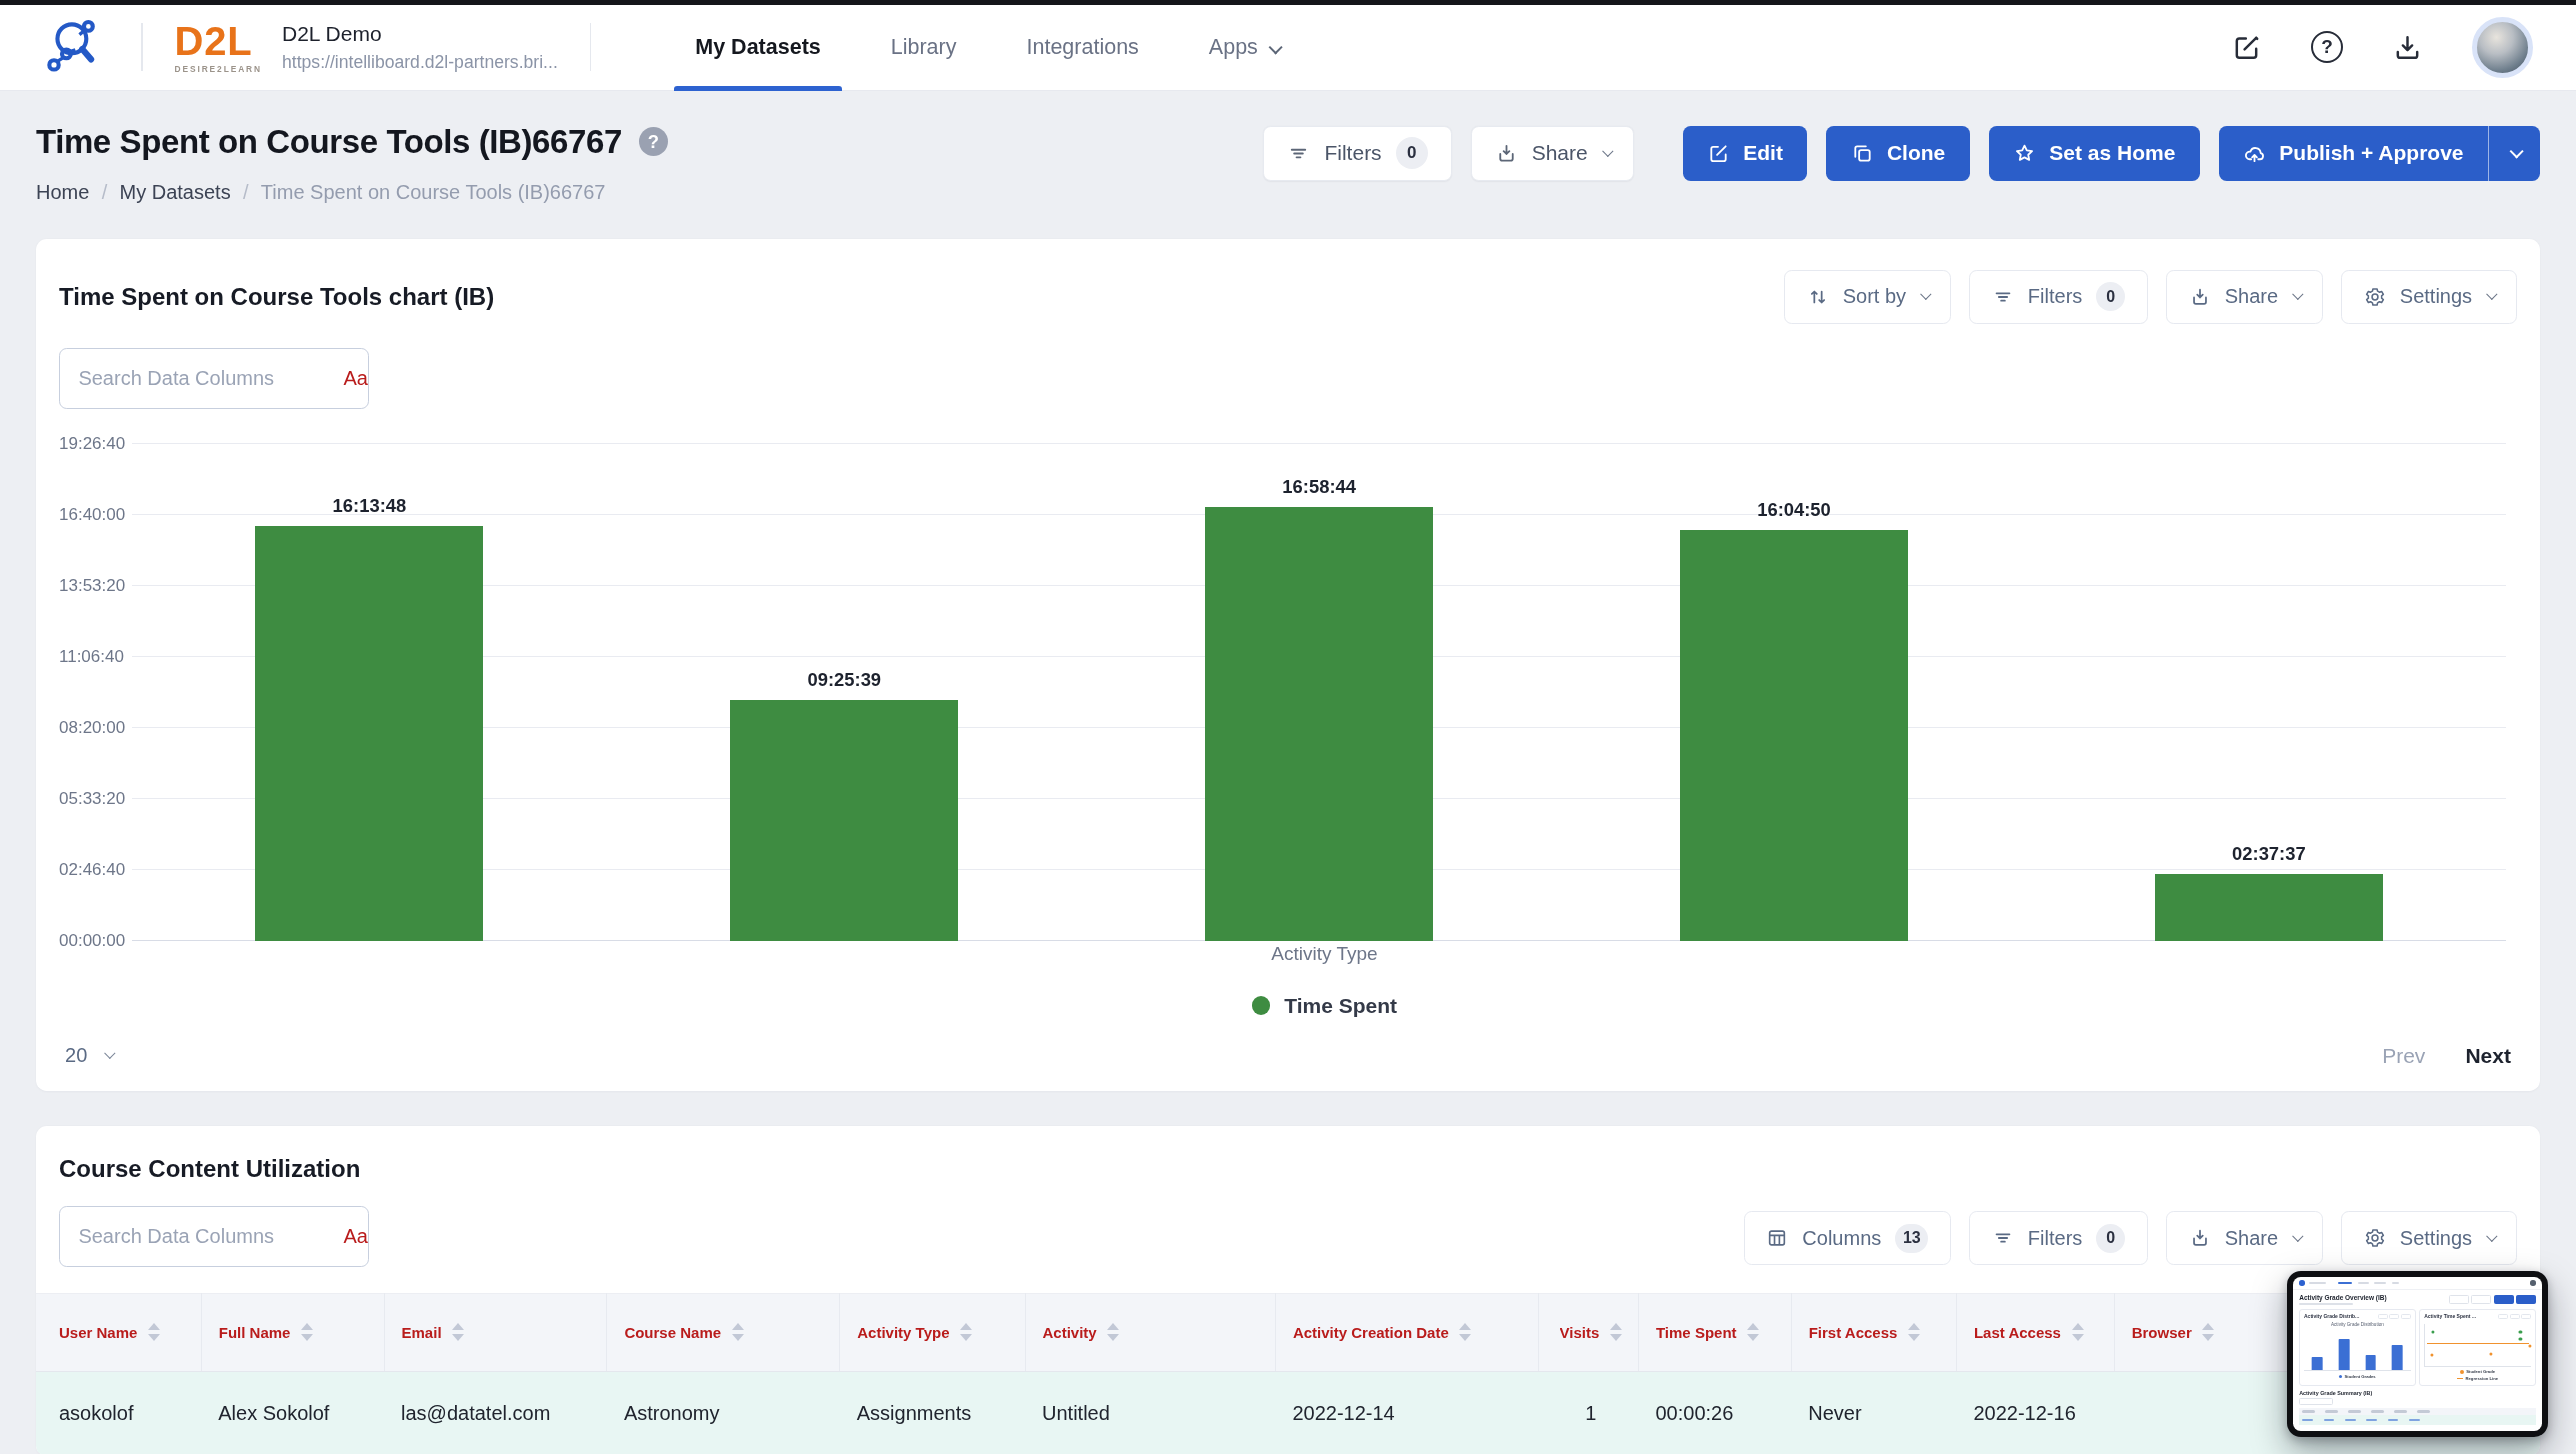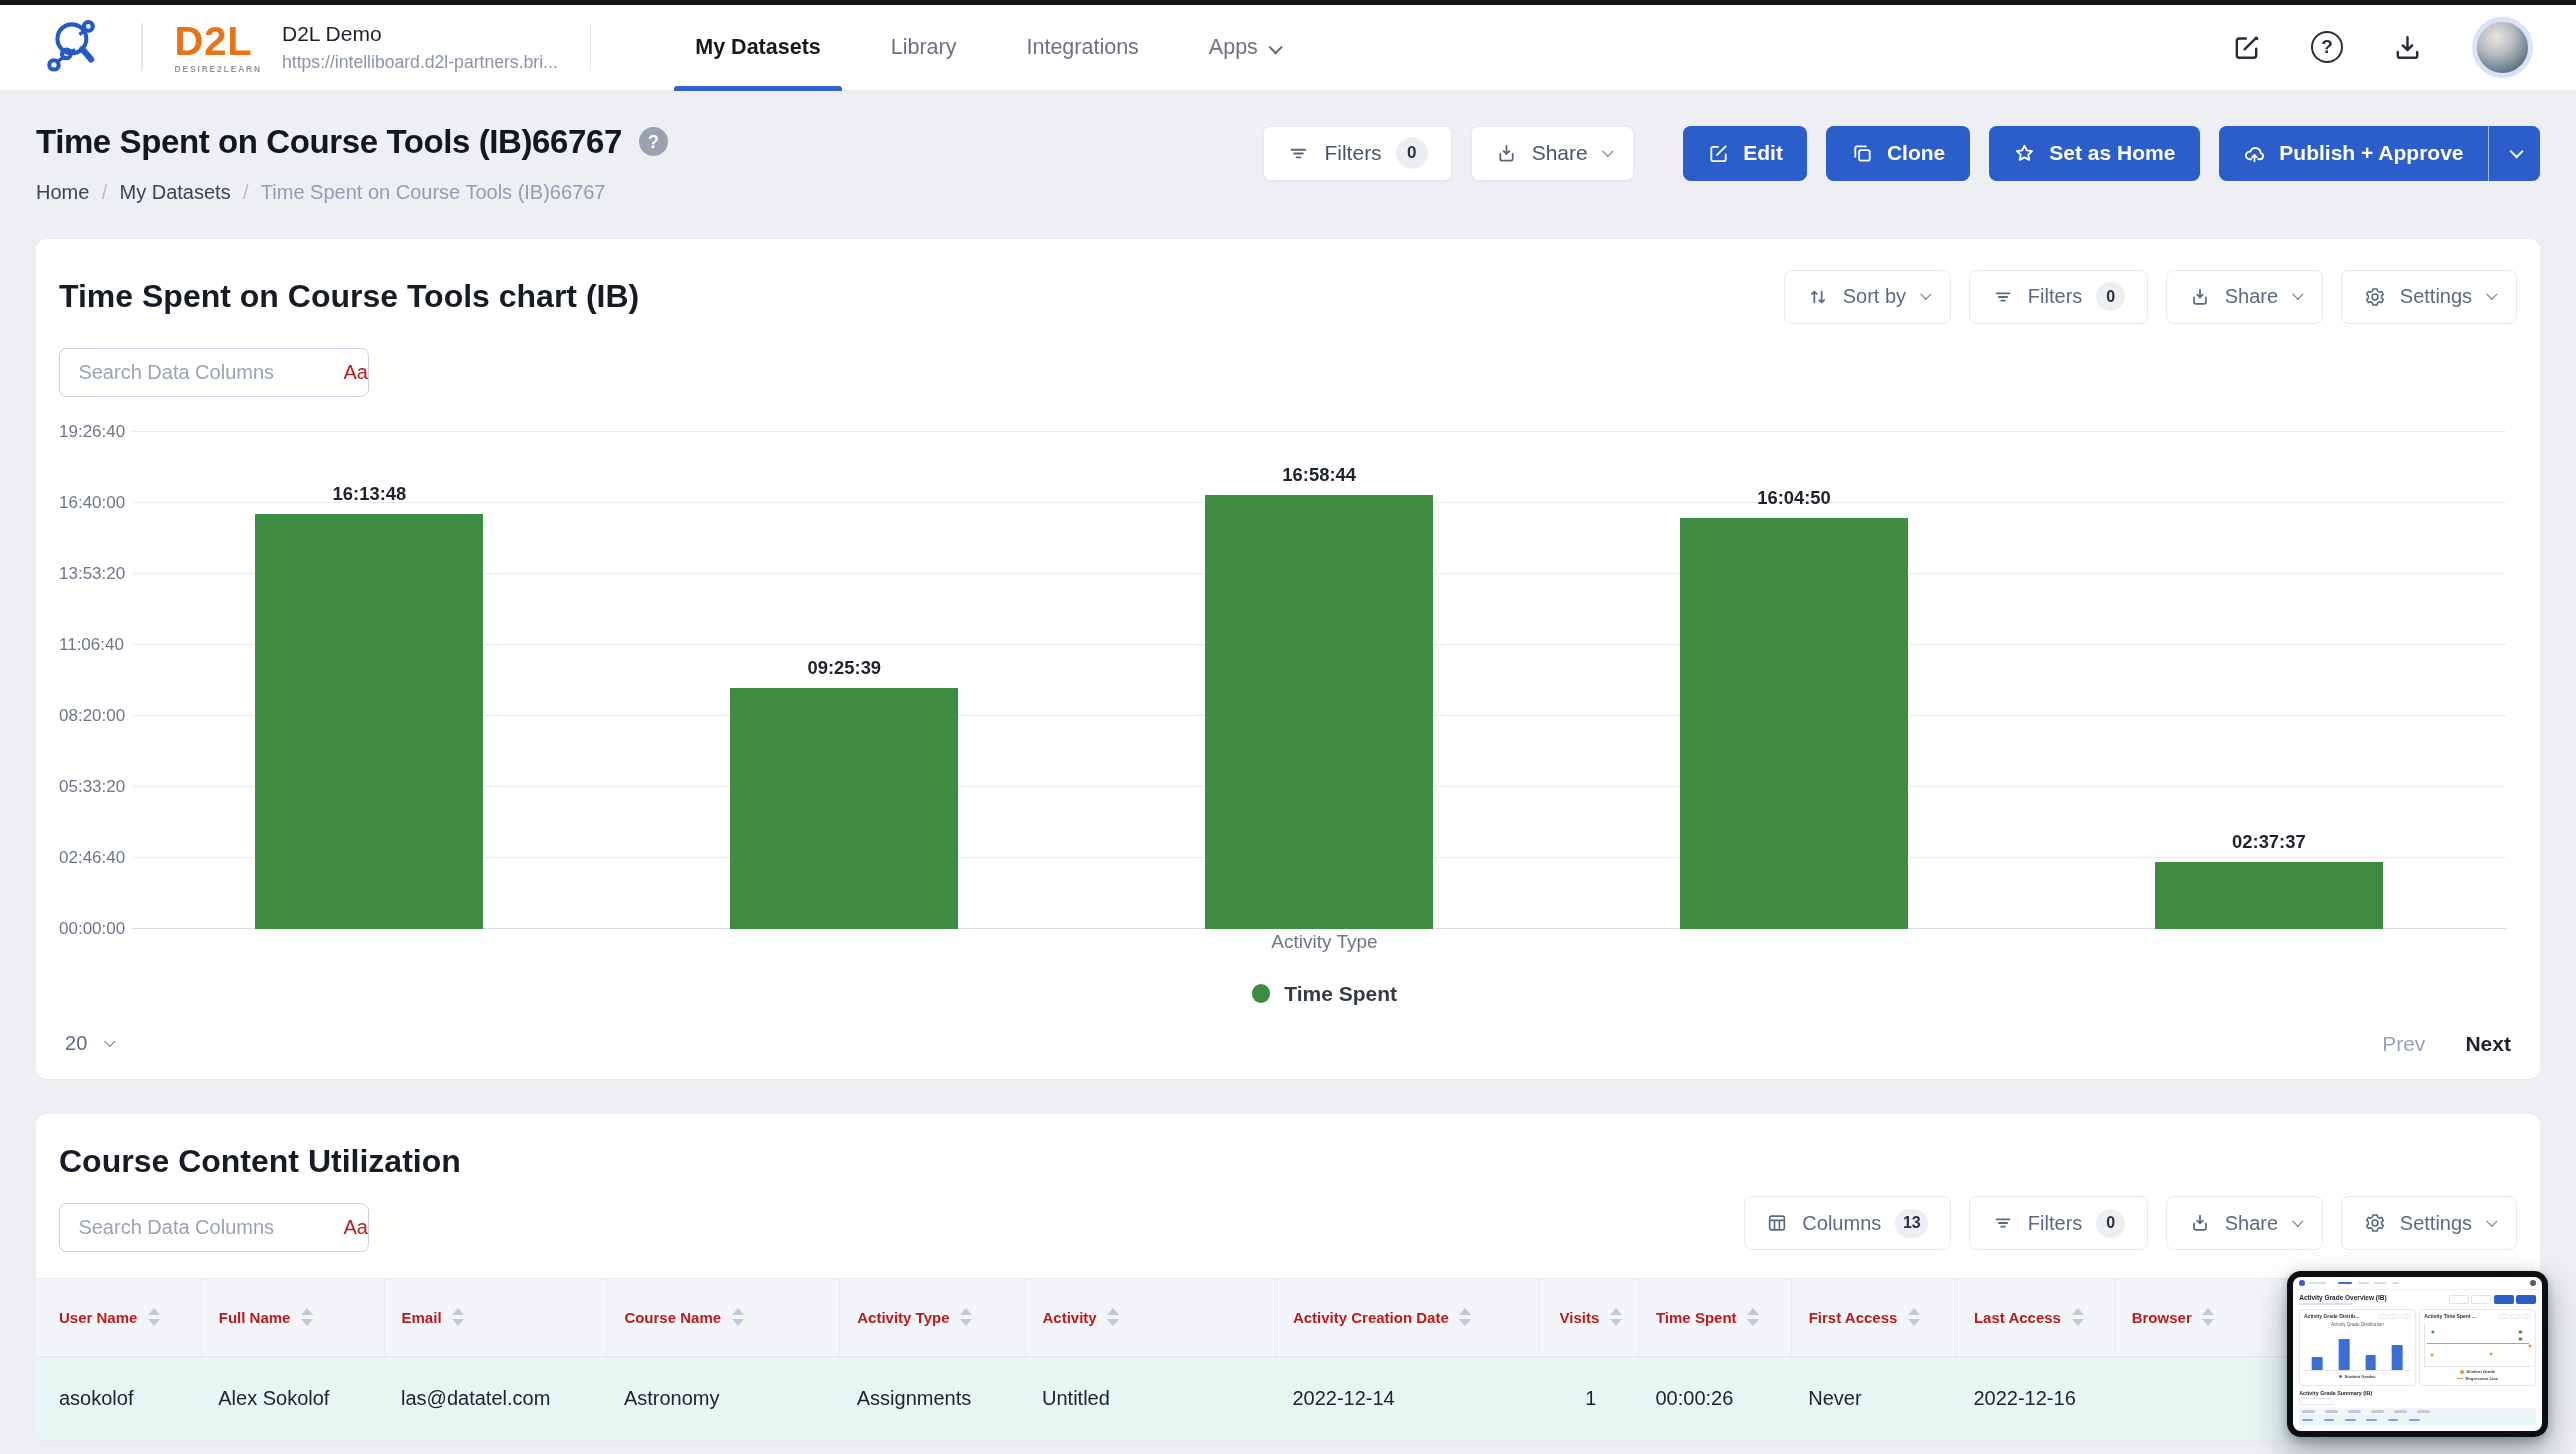"Time Spent on Course Tools chart" .card-title { font-size: 32px -> 24px }
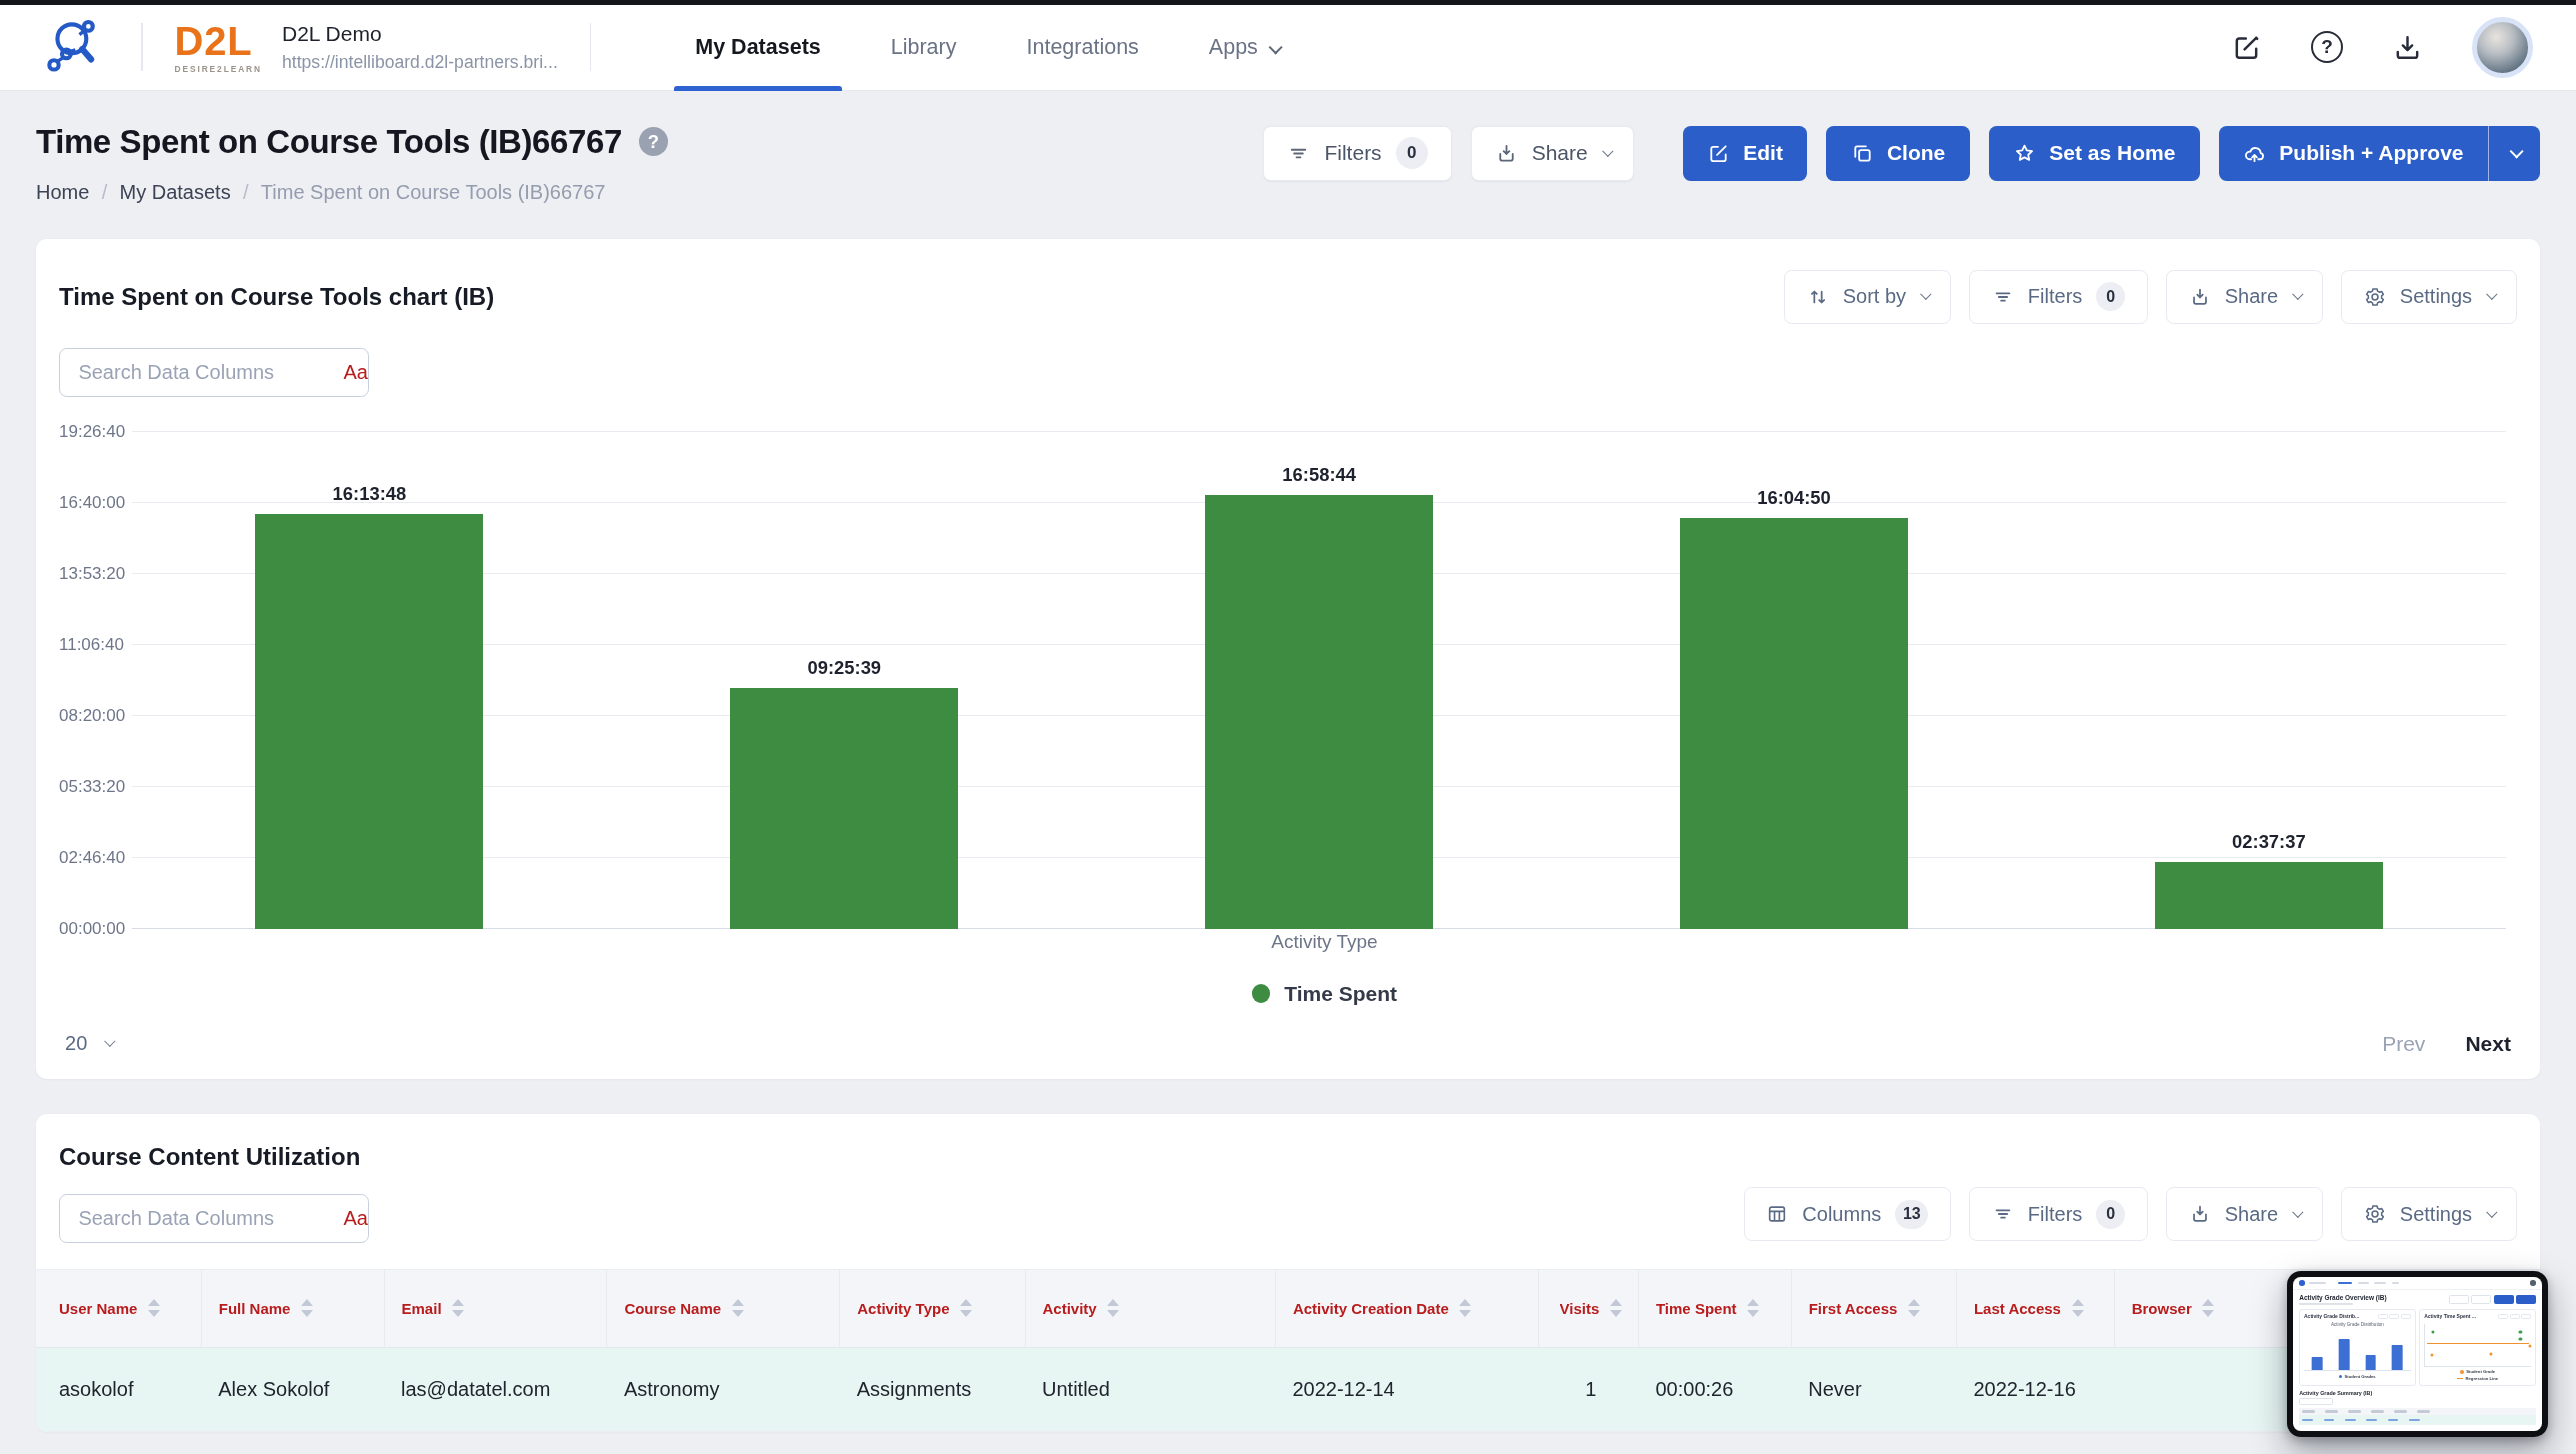"Search Data Columns" .search-box { height: 49px -> 61px }
